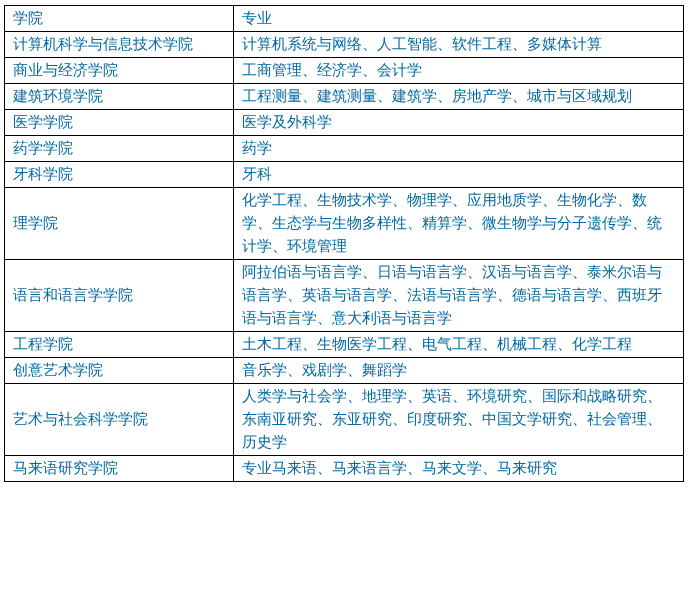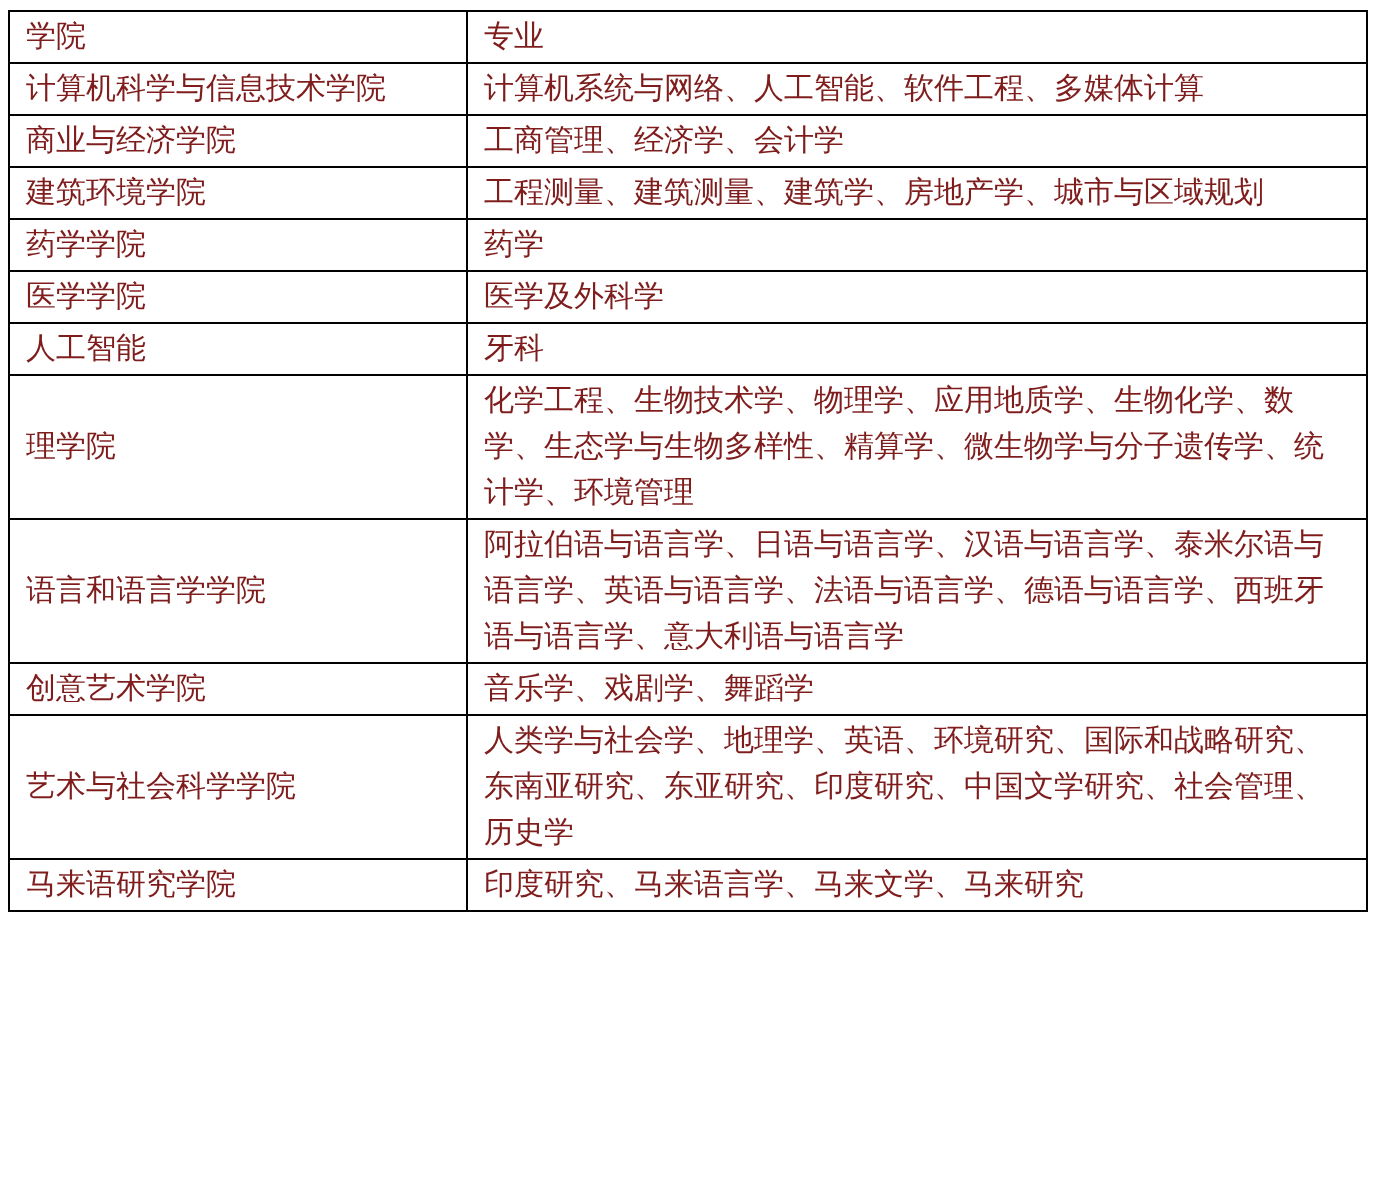"学院" table.college-table th, table.college-table td { color: #7f1d1d -> #0369a1 }
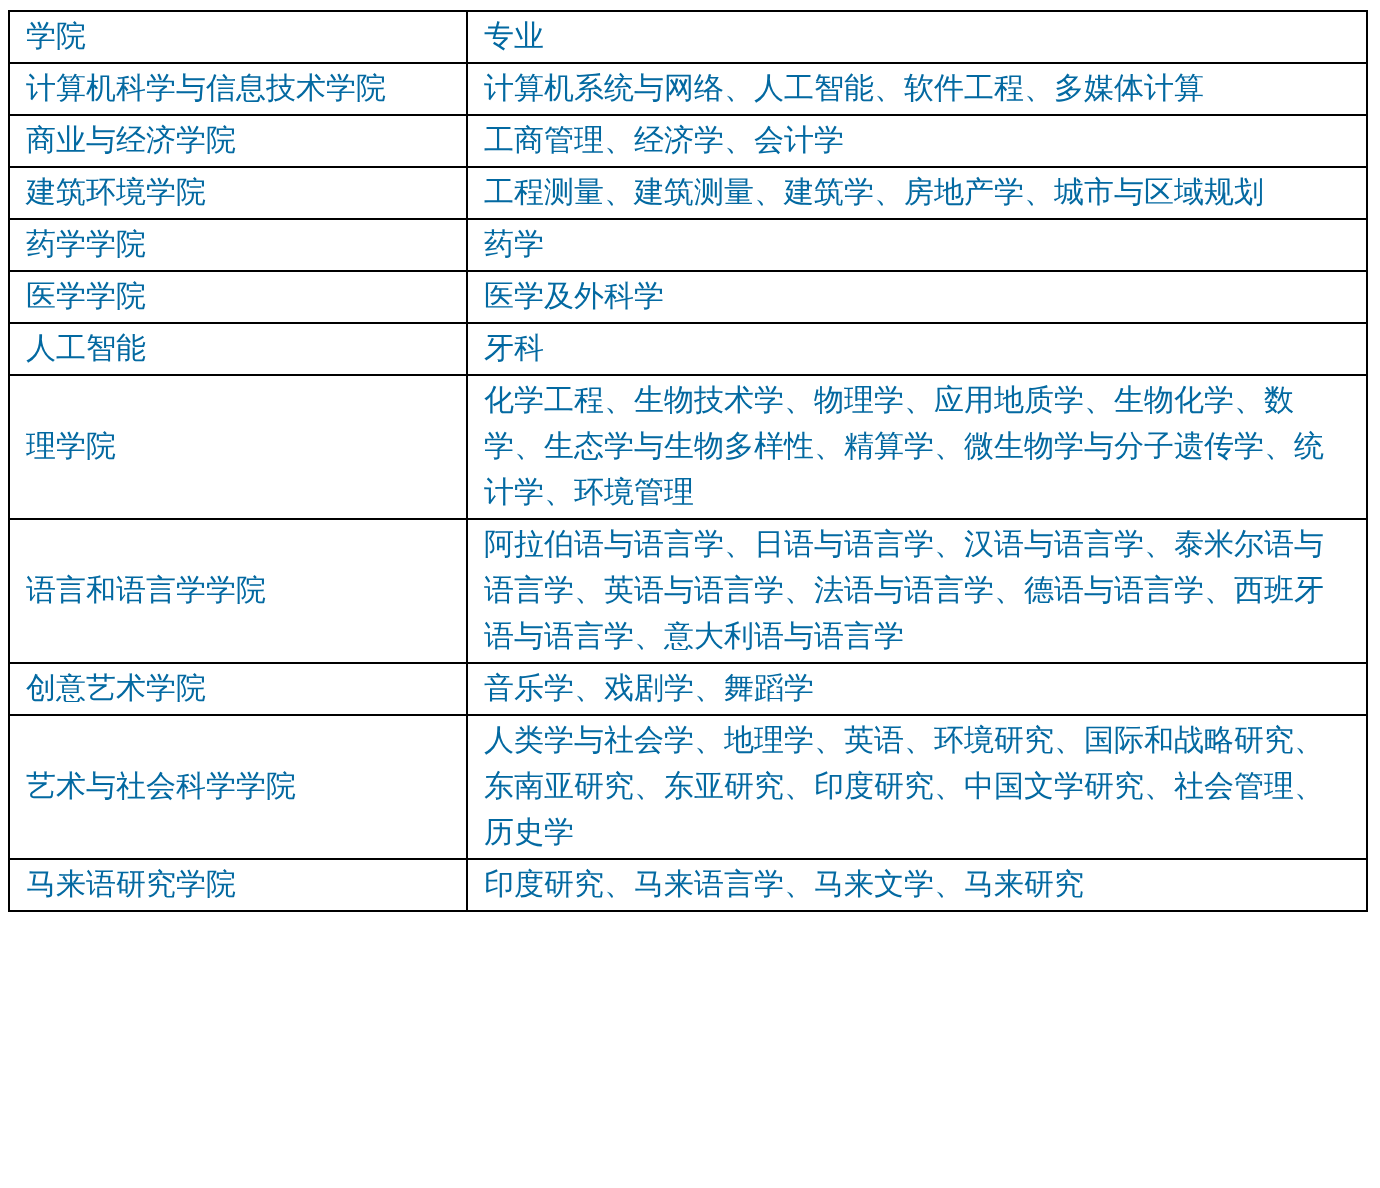"药学学院" tr { order: before "医学学院" -> after "医学学院" }
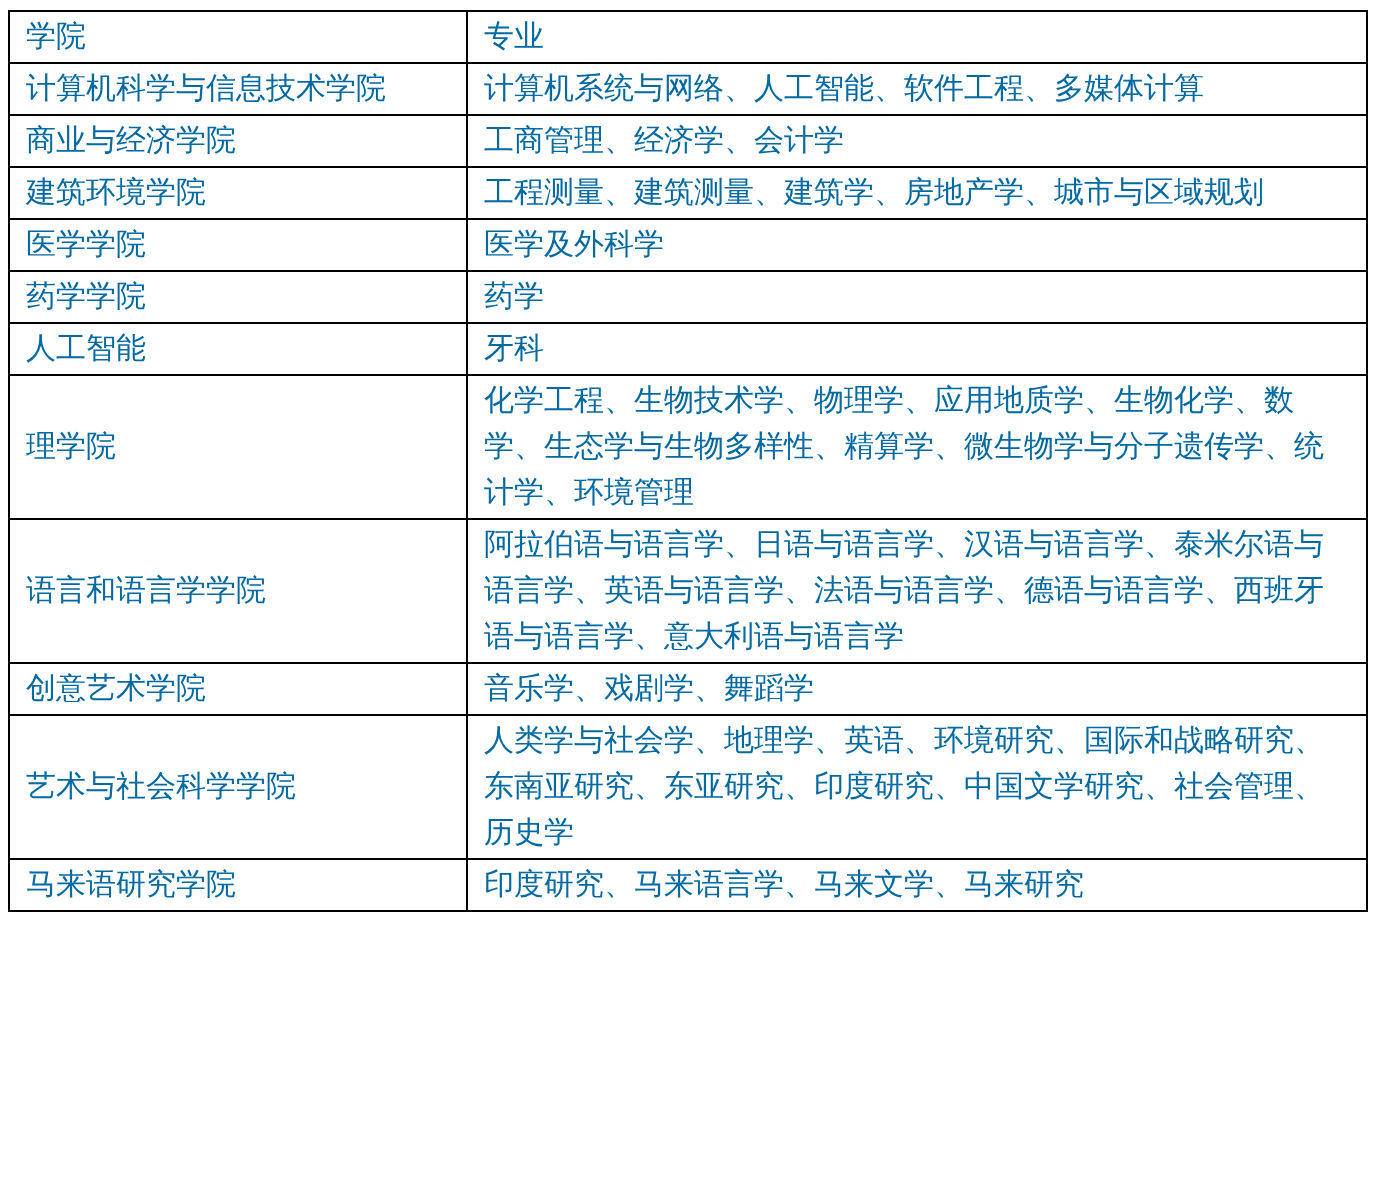"人工智能" td { text: 人工智能 -> 牙科学院 }
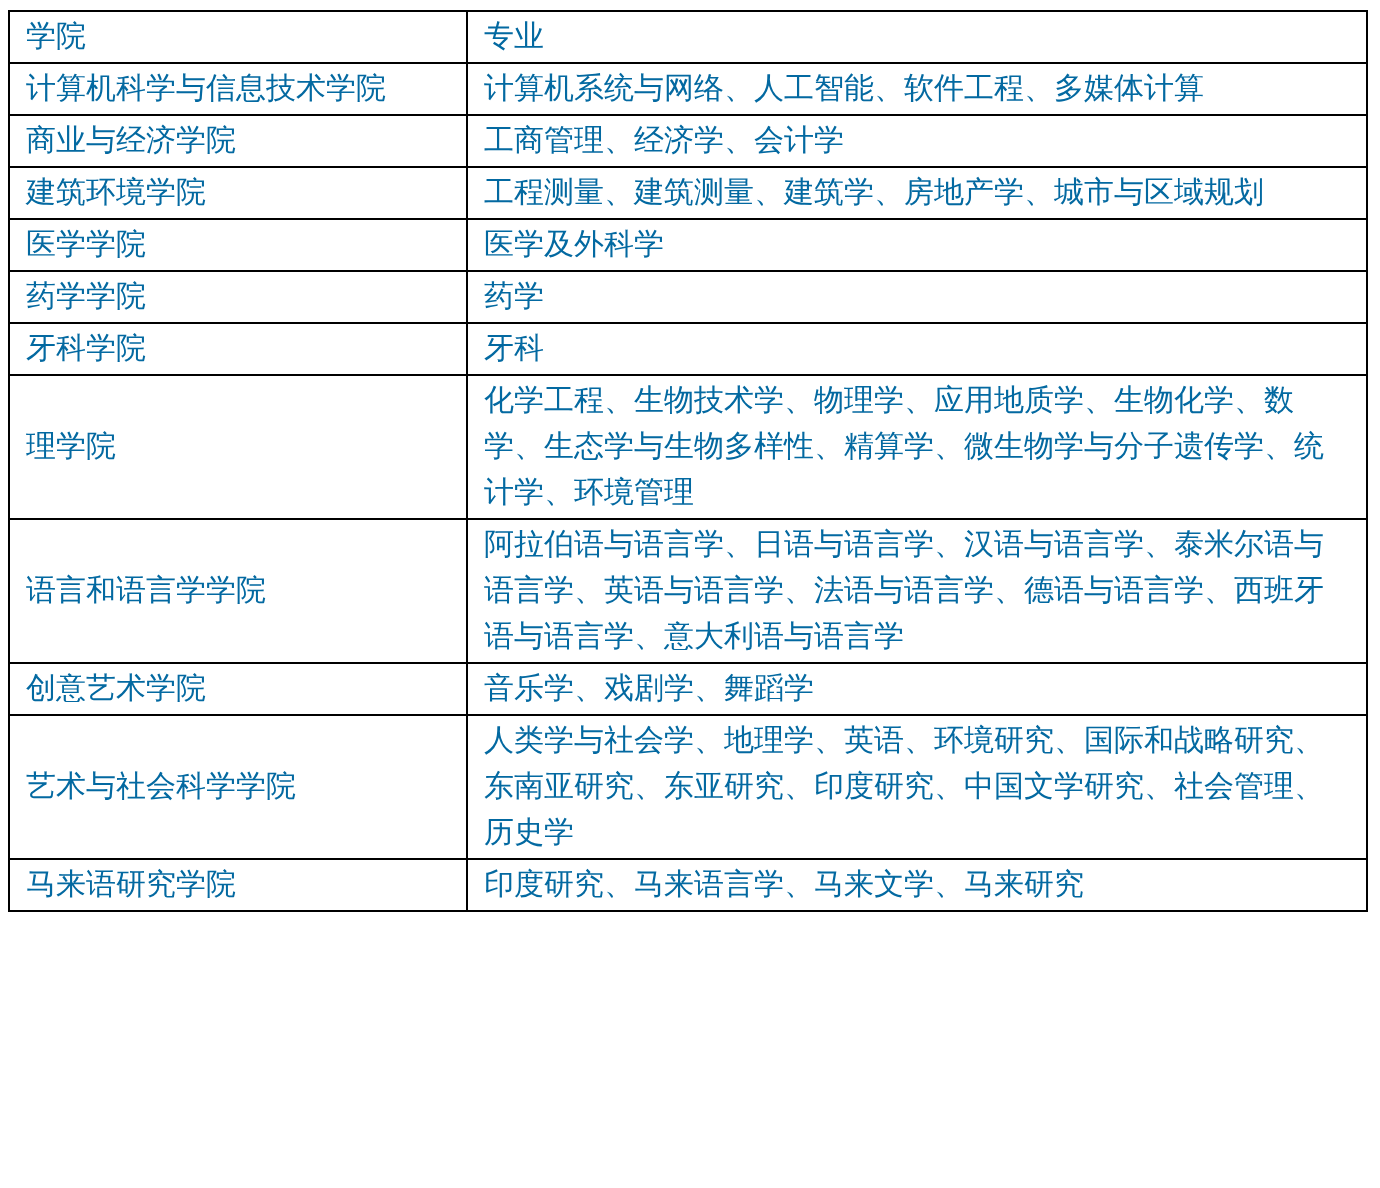"工程学院" tr { html: none -> <tr> <td>工程学院</td> <td>土木工程、生物医学工程、电气工程、机械工程、化学工程</td> </tr> }
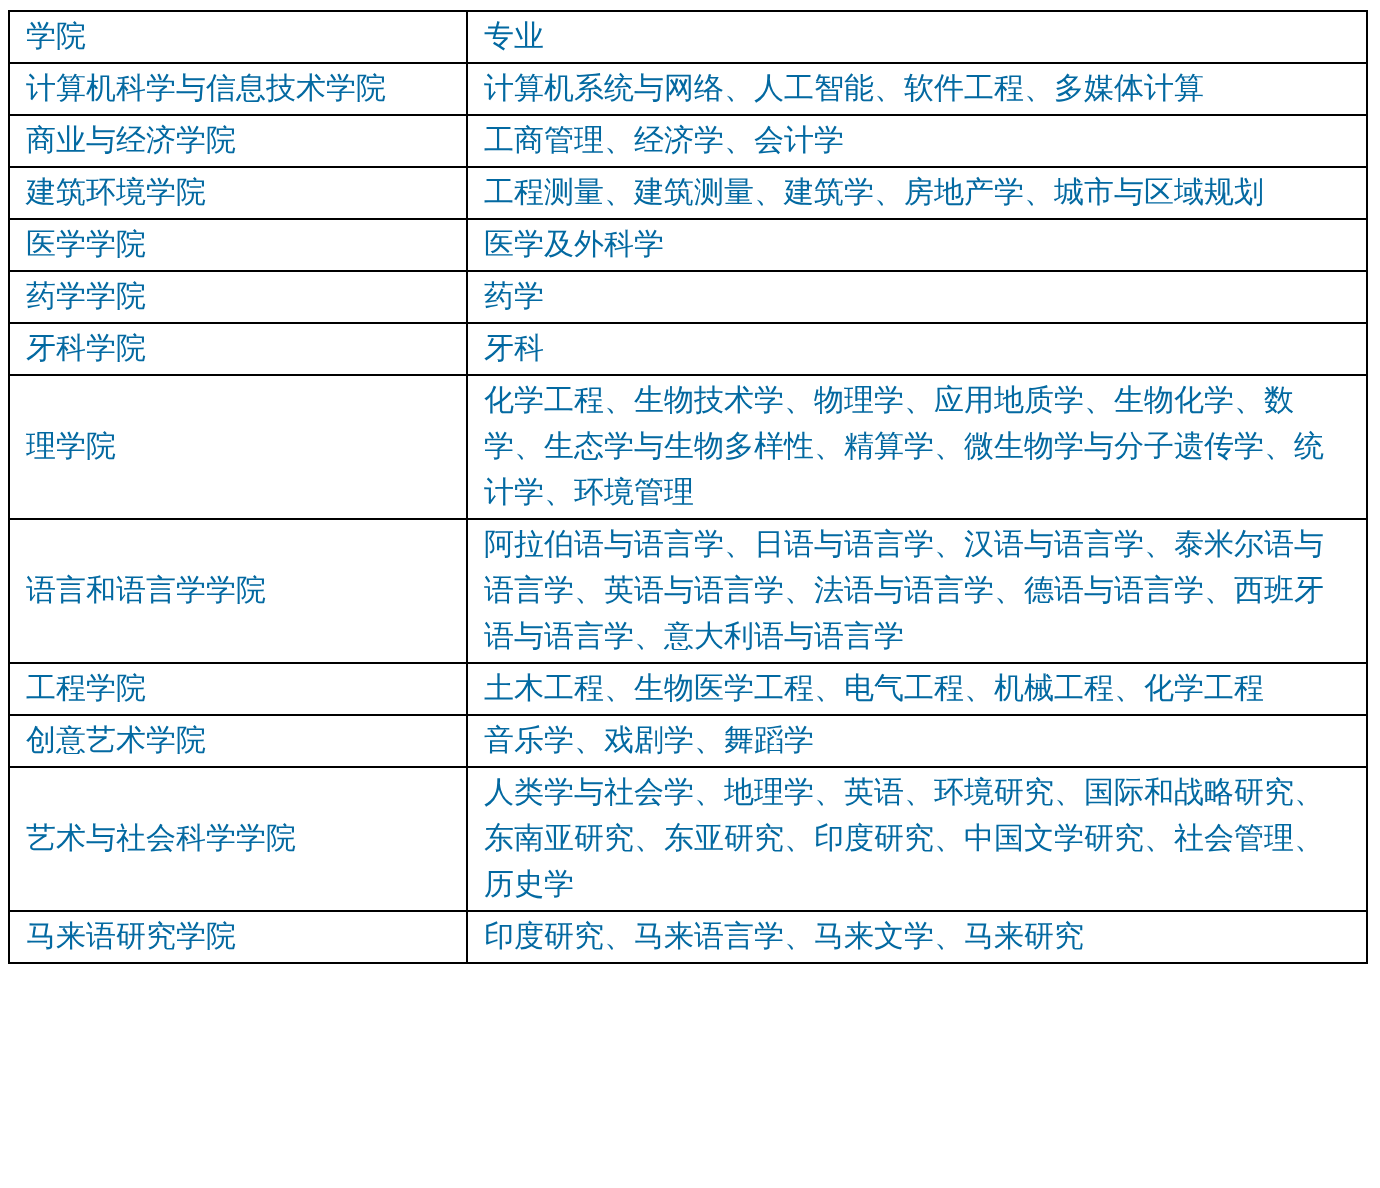"印度研究、马来语言学、马来文学、马来研究" td { text: 印度研究 -> 专业马来语 }
